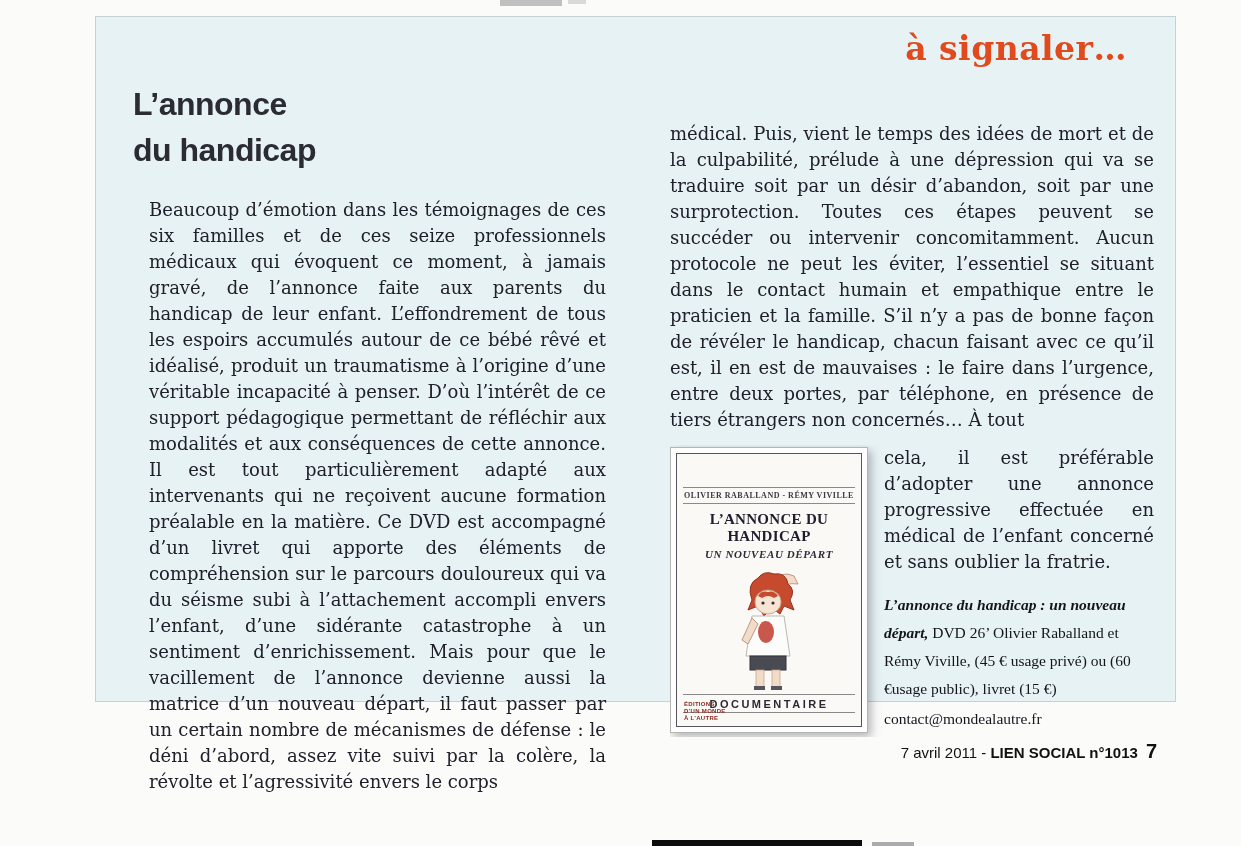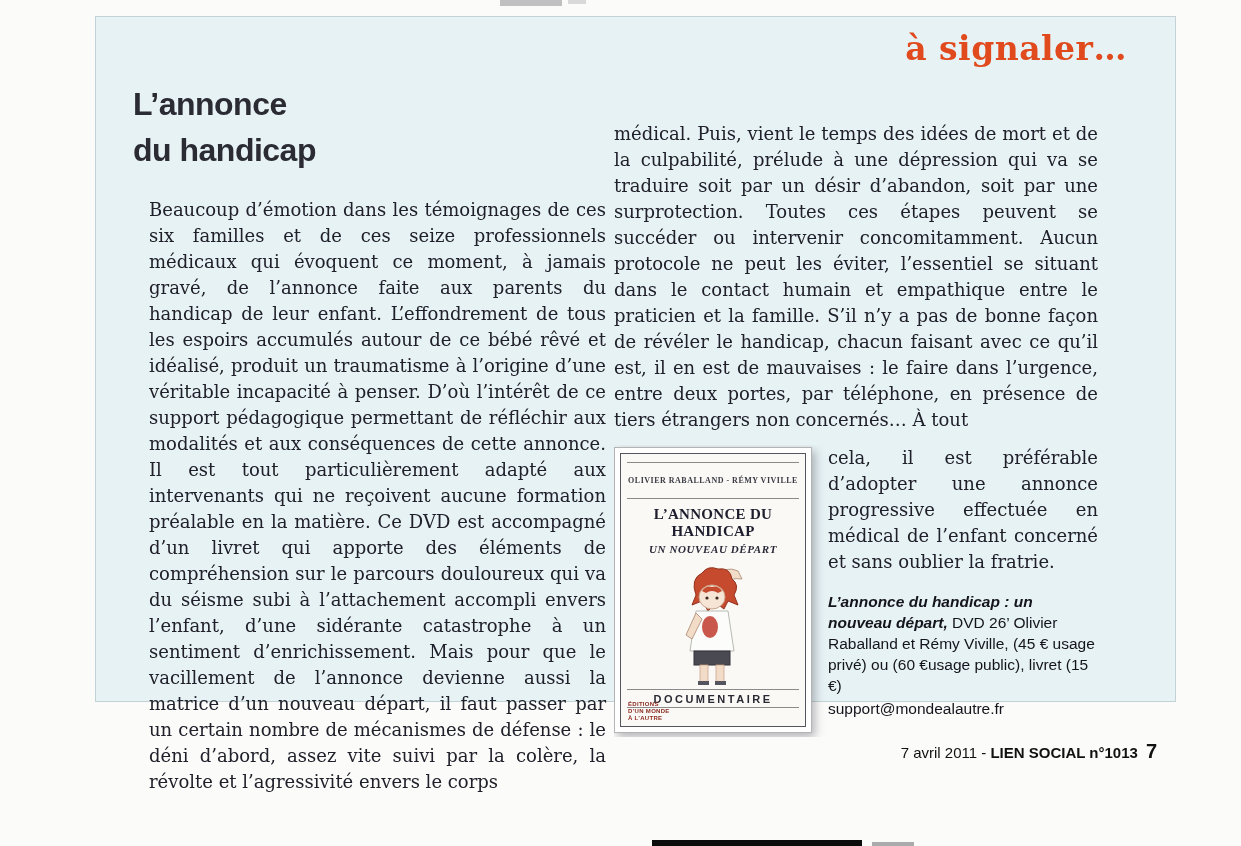"médical. Puis, vient le temps" .col-right { left: 518px -> 574px }
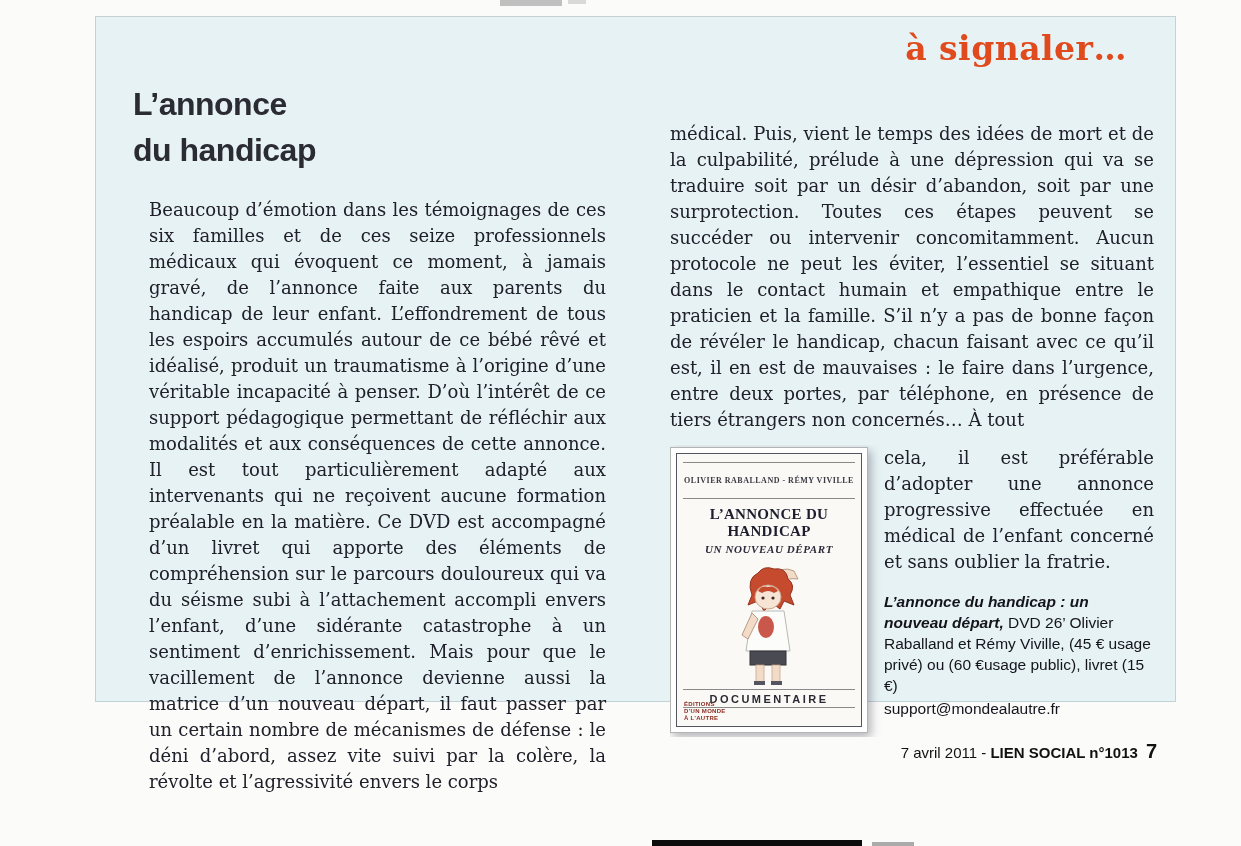"OLIVIER RABALLAND - RÉMY VIVILLE" .cover-authors { margin-top: none -> 25px; padding: 13px 0 -> 3px 0 }
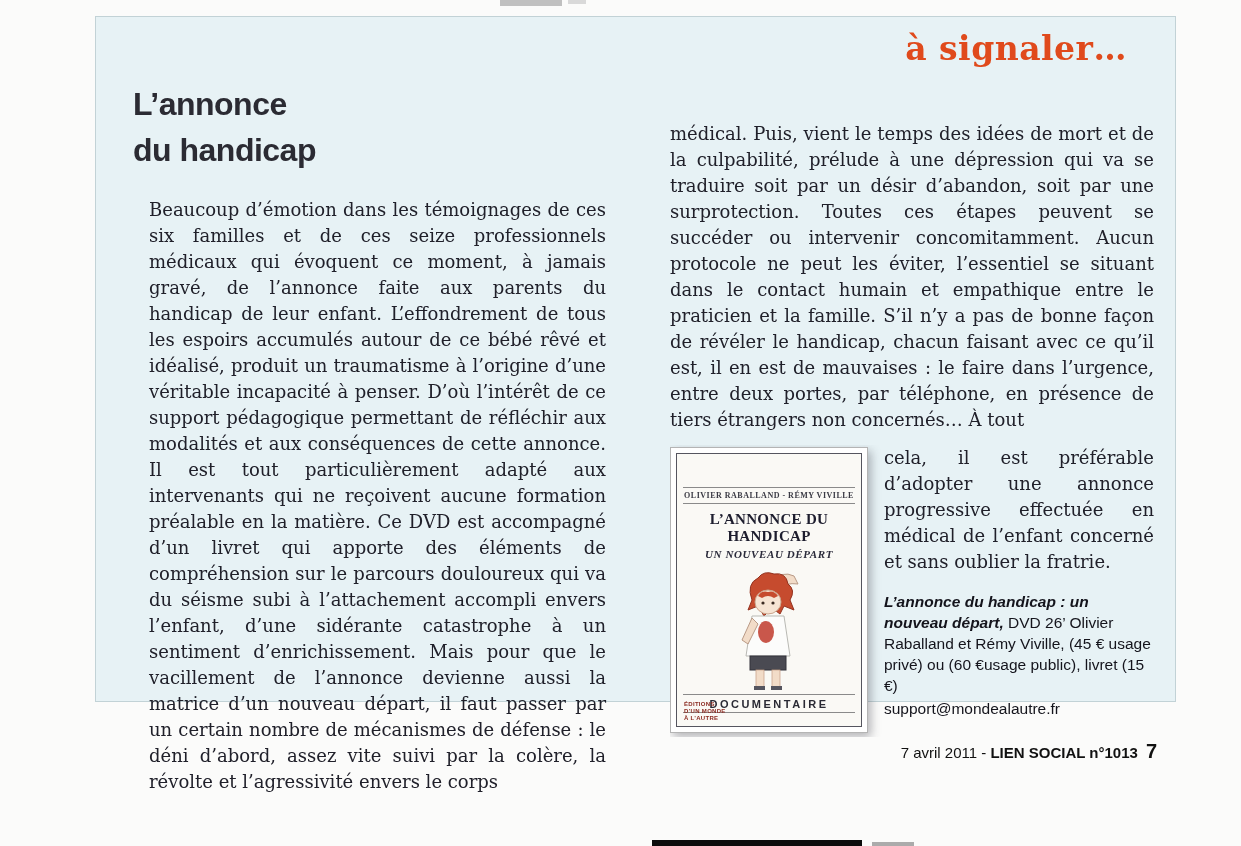"L’annonce du handicap : un" .caption { font-family: Liberation Sans, sans-serif -> Liberation Serif, serif; line-height: 21px -> 28px }
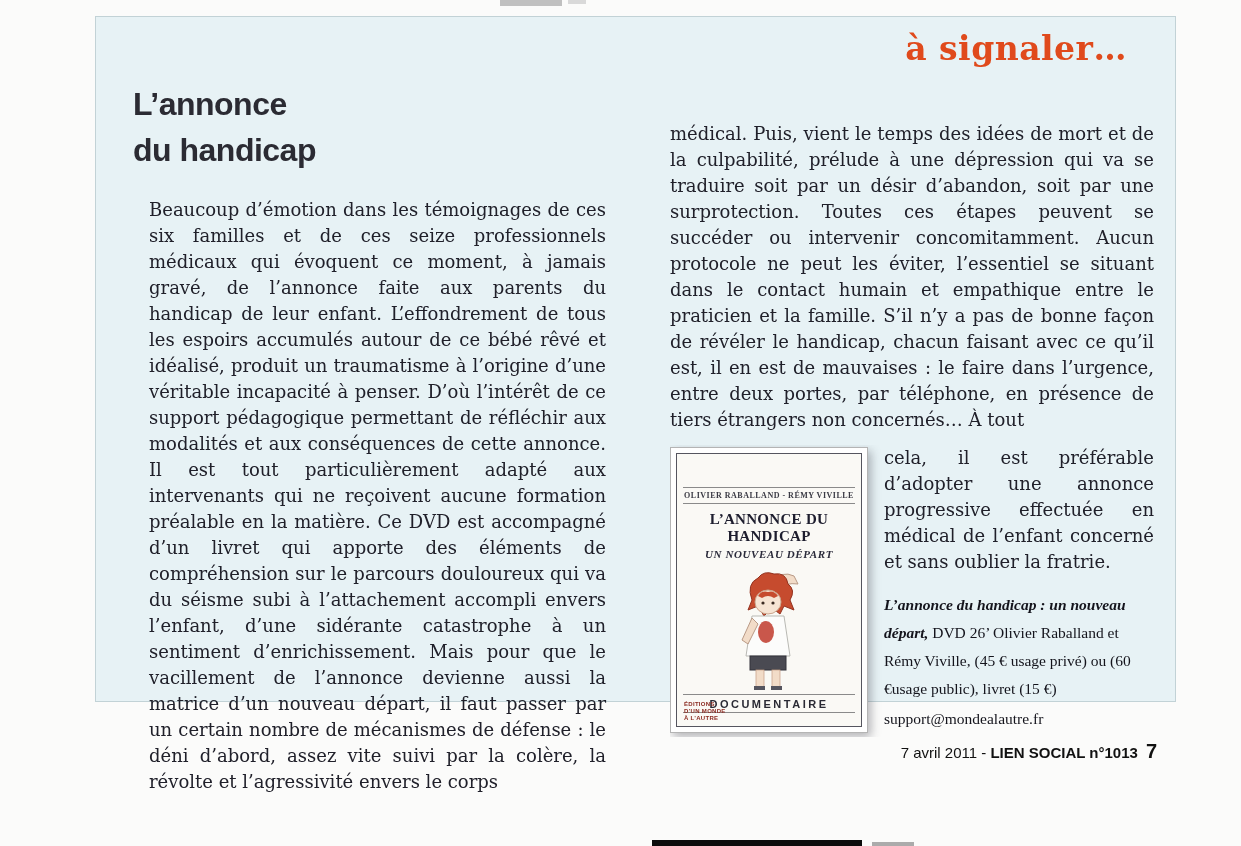"support@mondealautre.fr" div { text: support@mondealautre.fr -> contact@mondealautre.fr }
